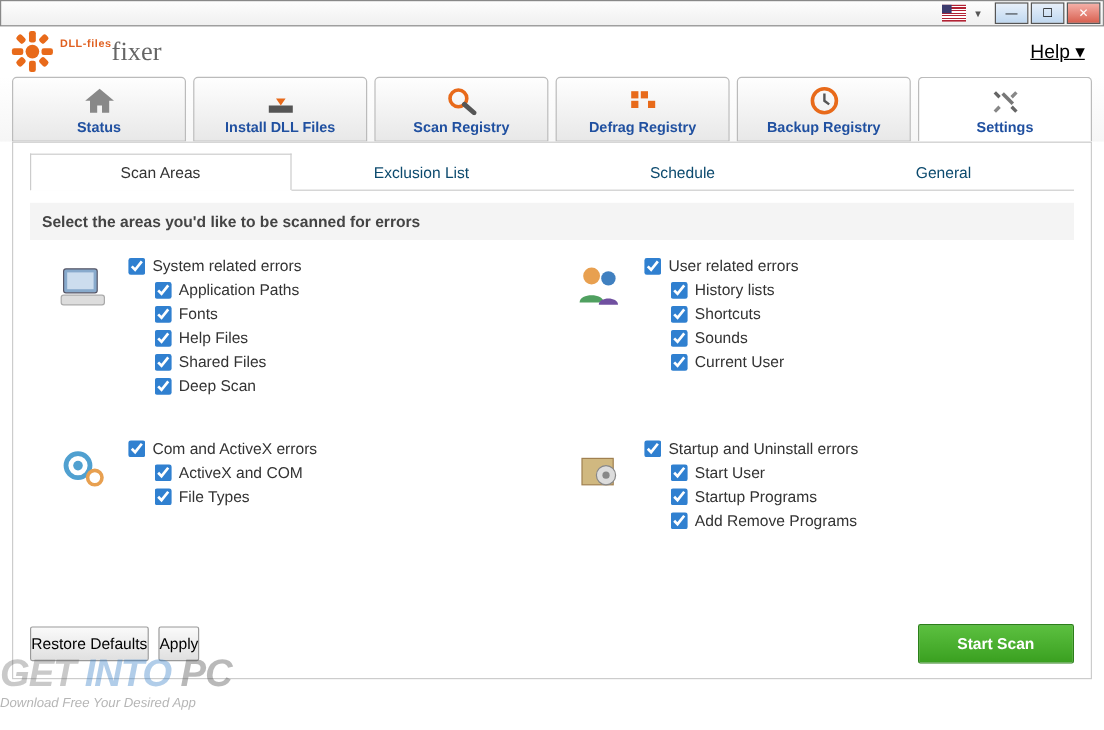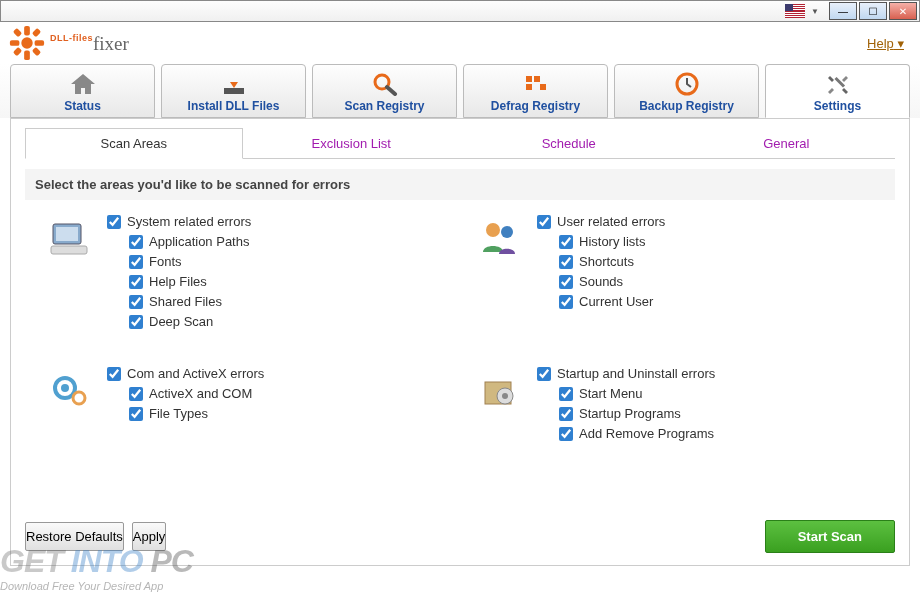"fixer" .logo-fixer { font-size: 19px -> 22px }
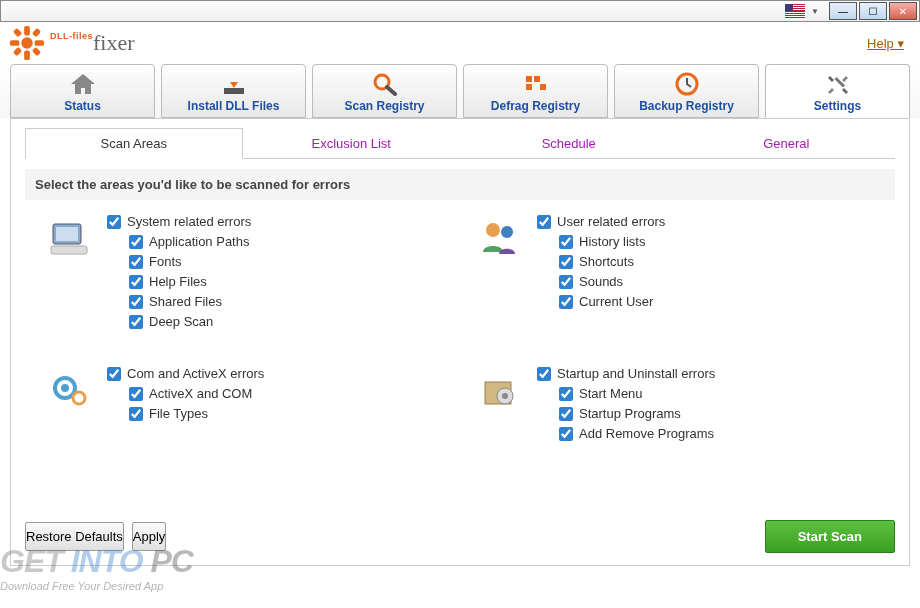"Help ▾" .help { color: #a16207 -> #000000; font-size: 13px -> 16px }
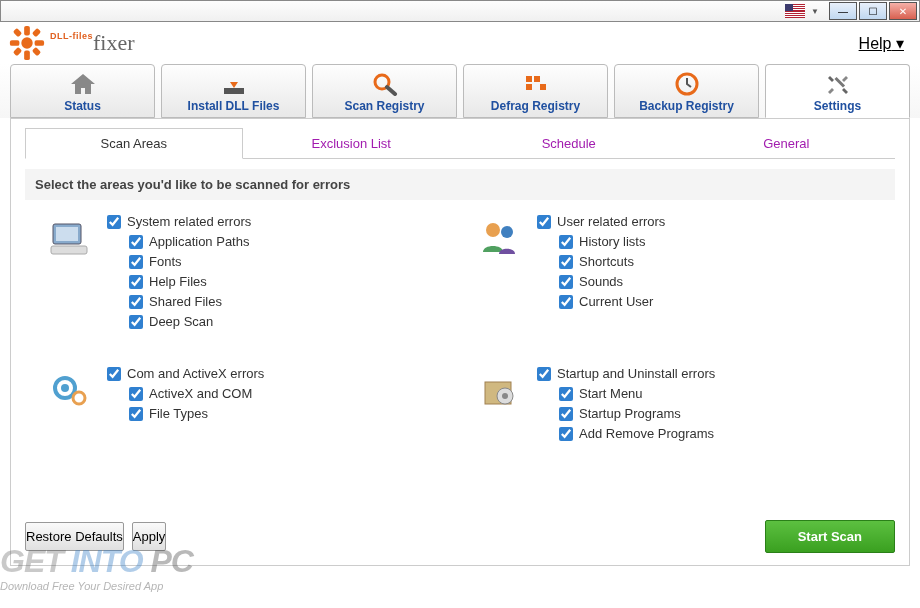"Exclusion List" .stab { color: #a21caf -> #0c4a6e }
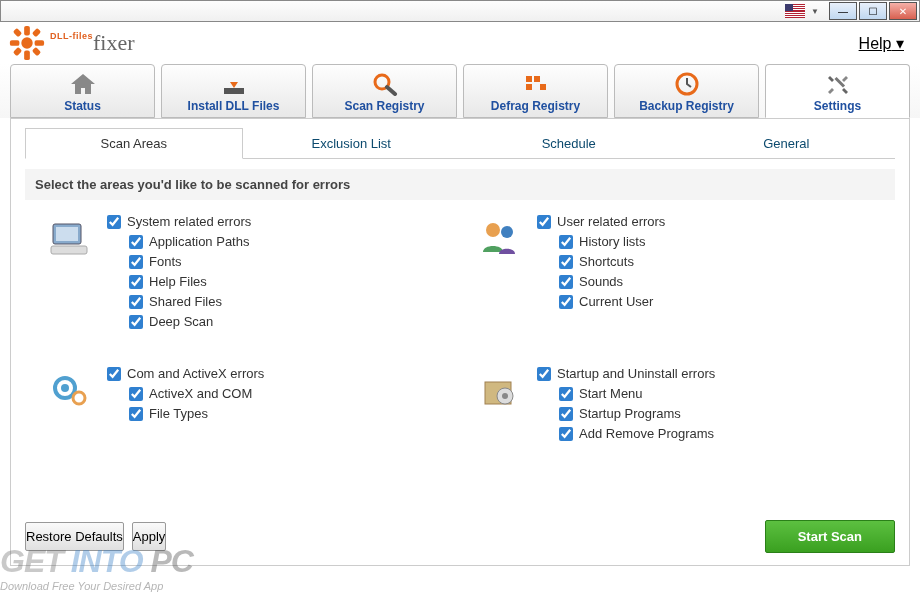"Start Menu" span { text: Menu -> User }
